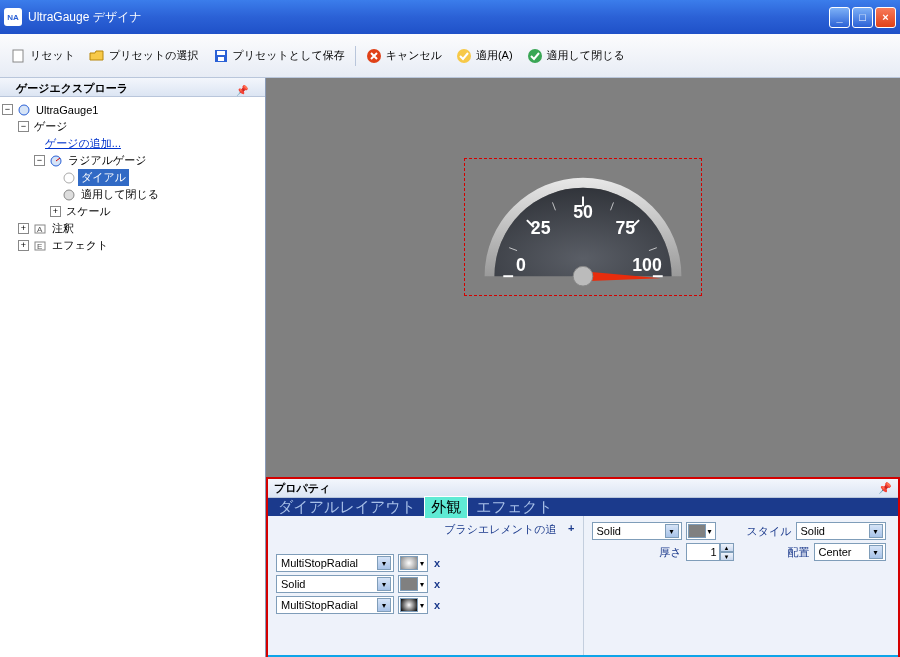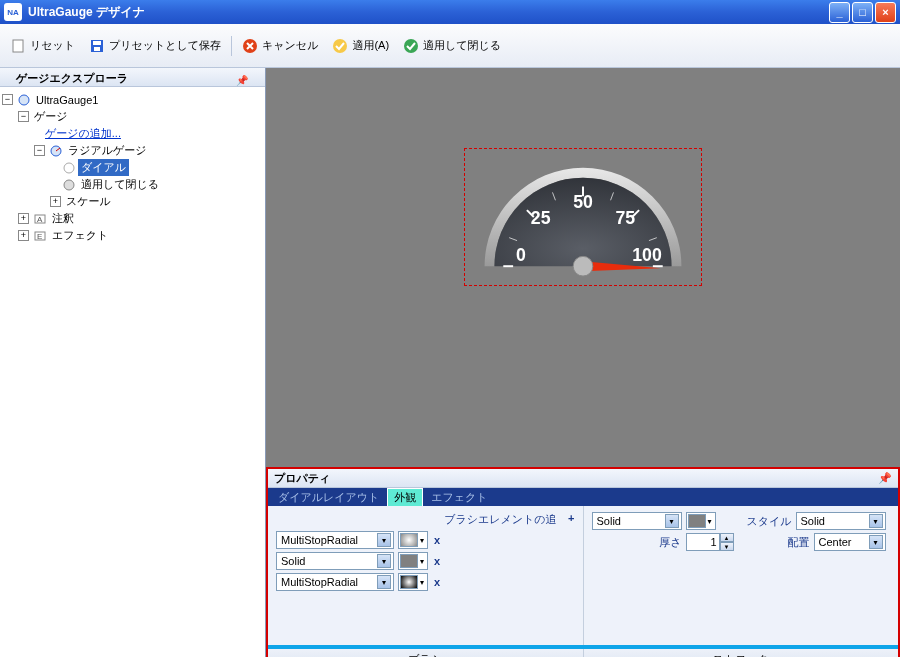"NA" .titlebar { height: 24px -> 34px }
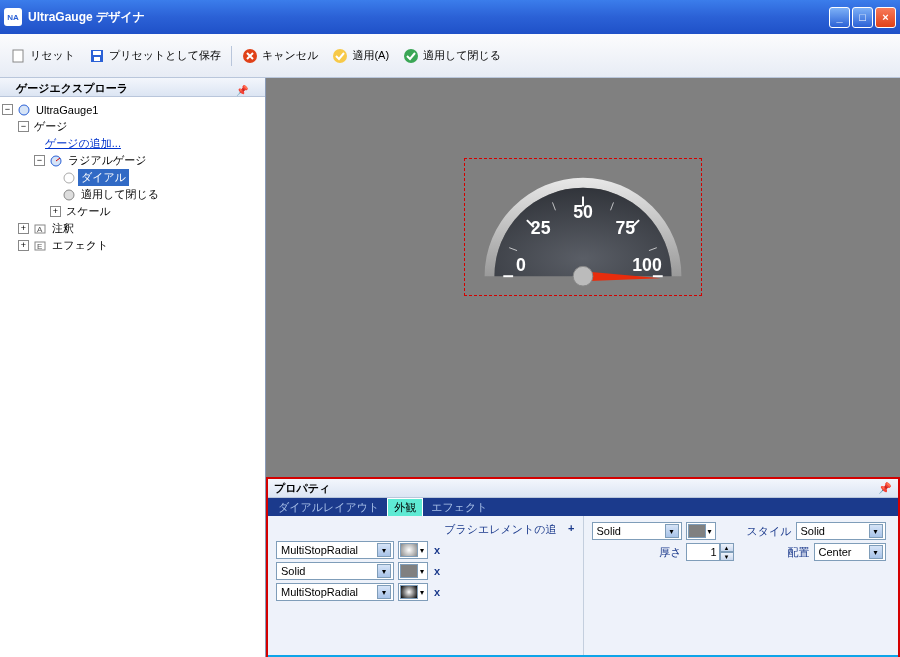"UltraGauge デザイナ" .titlebar .title { font-weight: bold -> normal }
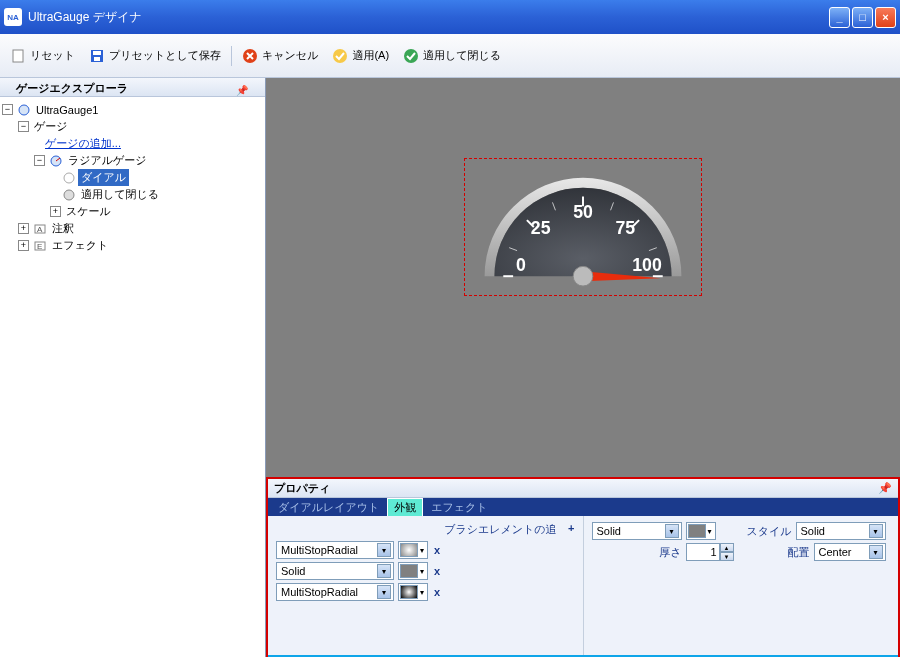"プリセットの選択" div.tb-btn { html: none -> <div> <span> <svg> <path></path> </svg> </span> <span>プリセットの選択</span> </div> }
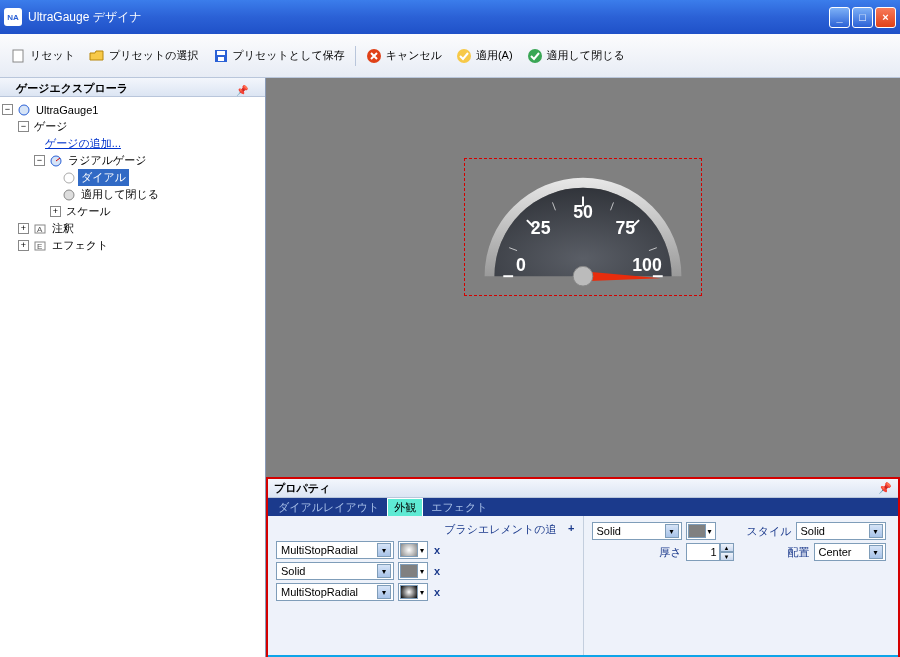"ダイアルレイアウト" .tab { font-size: 11px -> 15px }
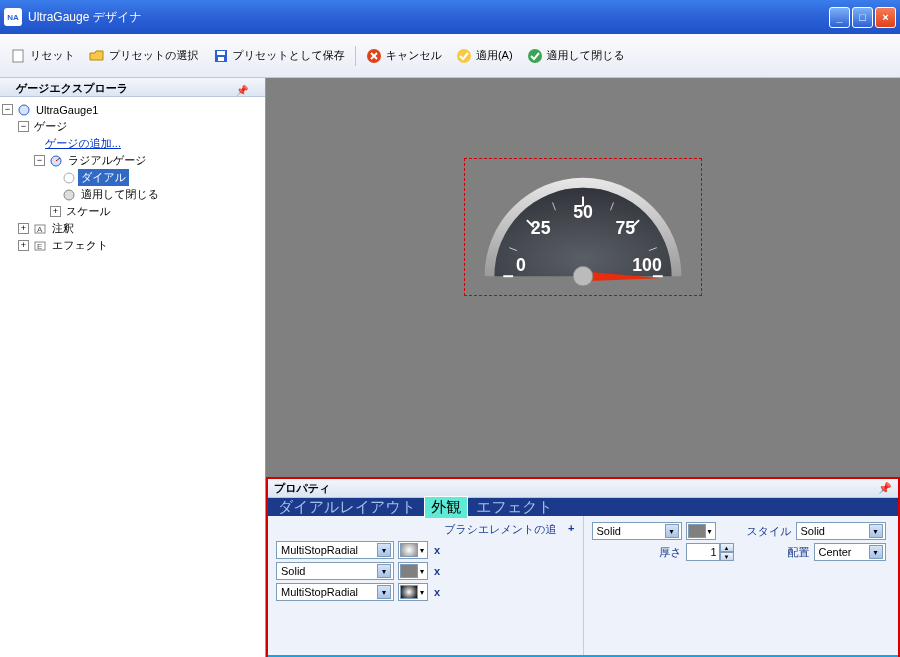"ブラシエレメントの追" .props-section-title { margin-bottom: 4px -> 17px }
